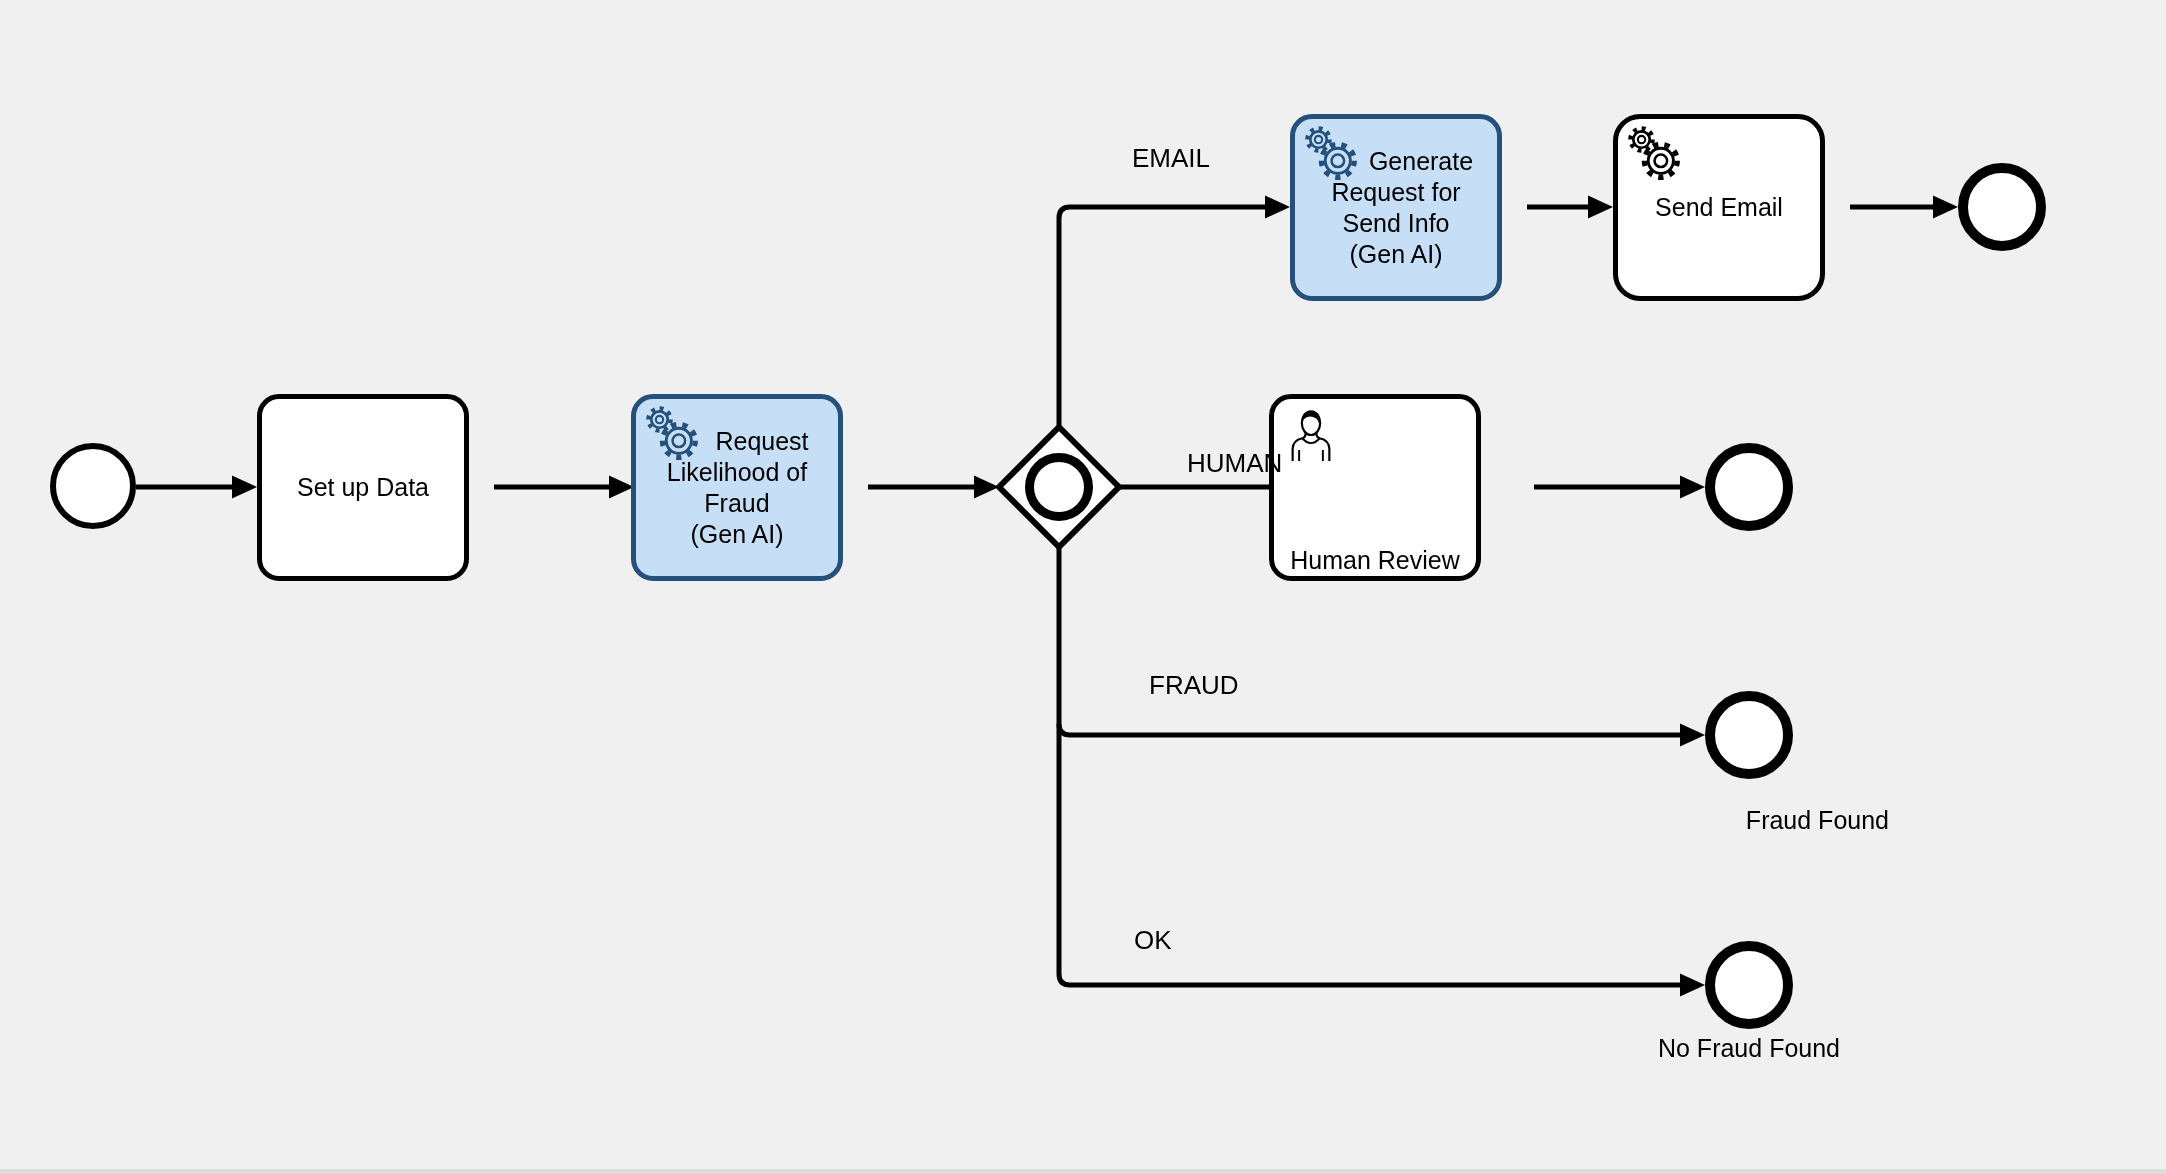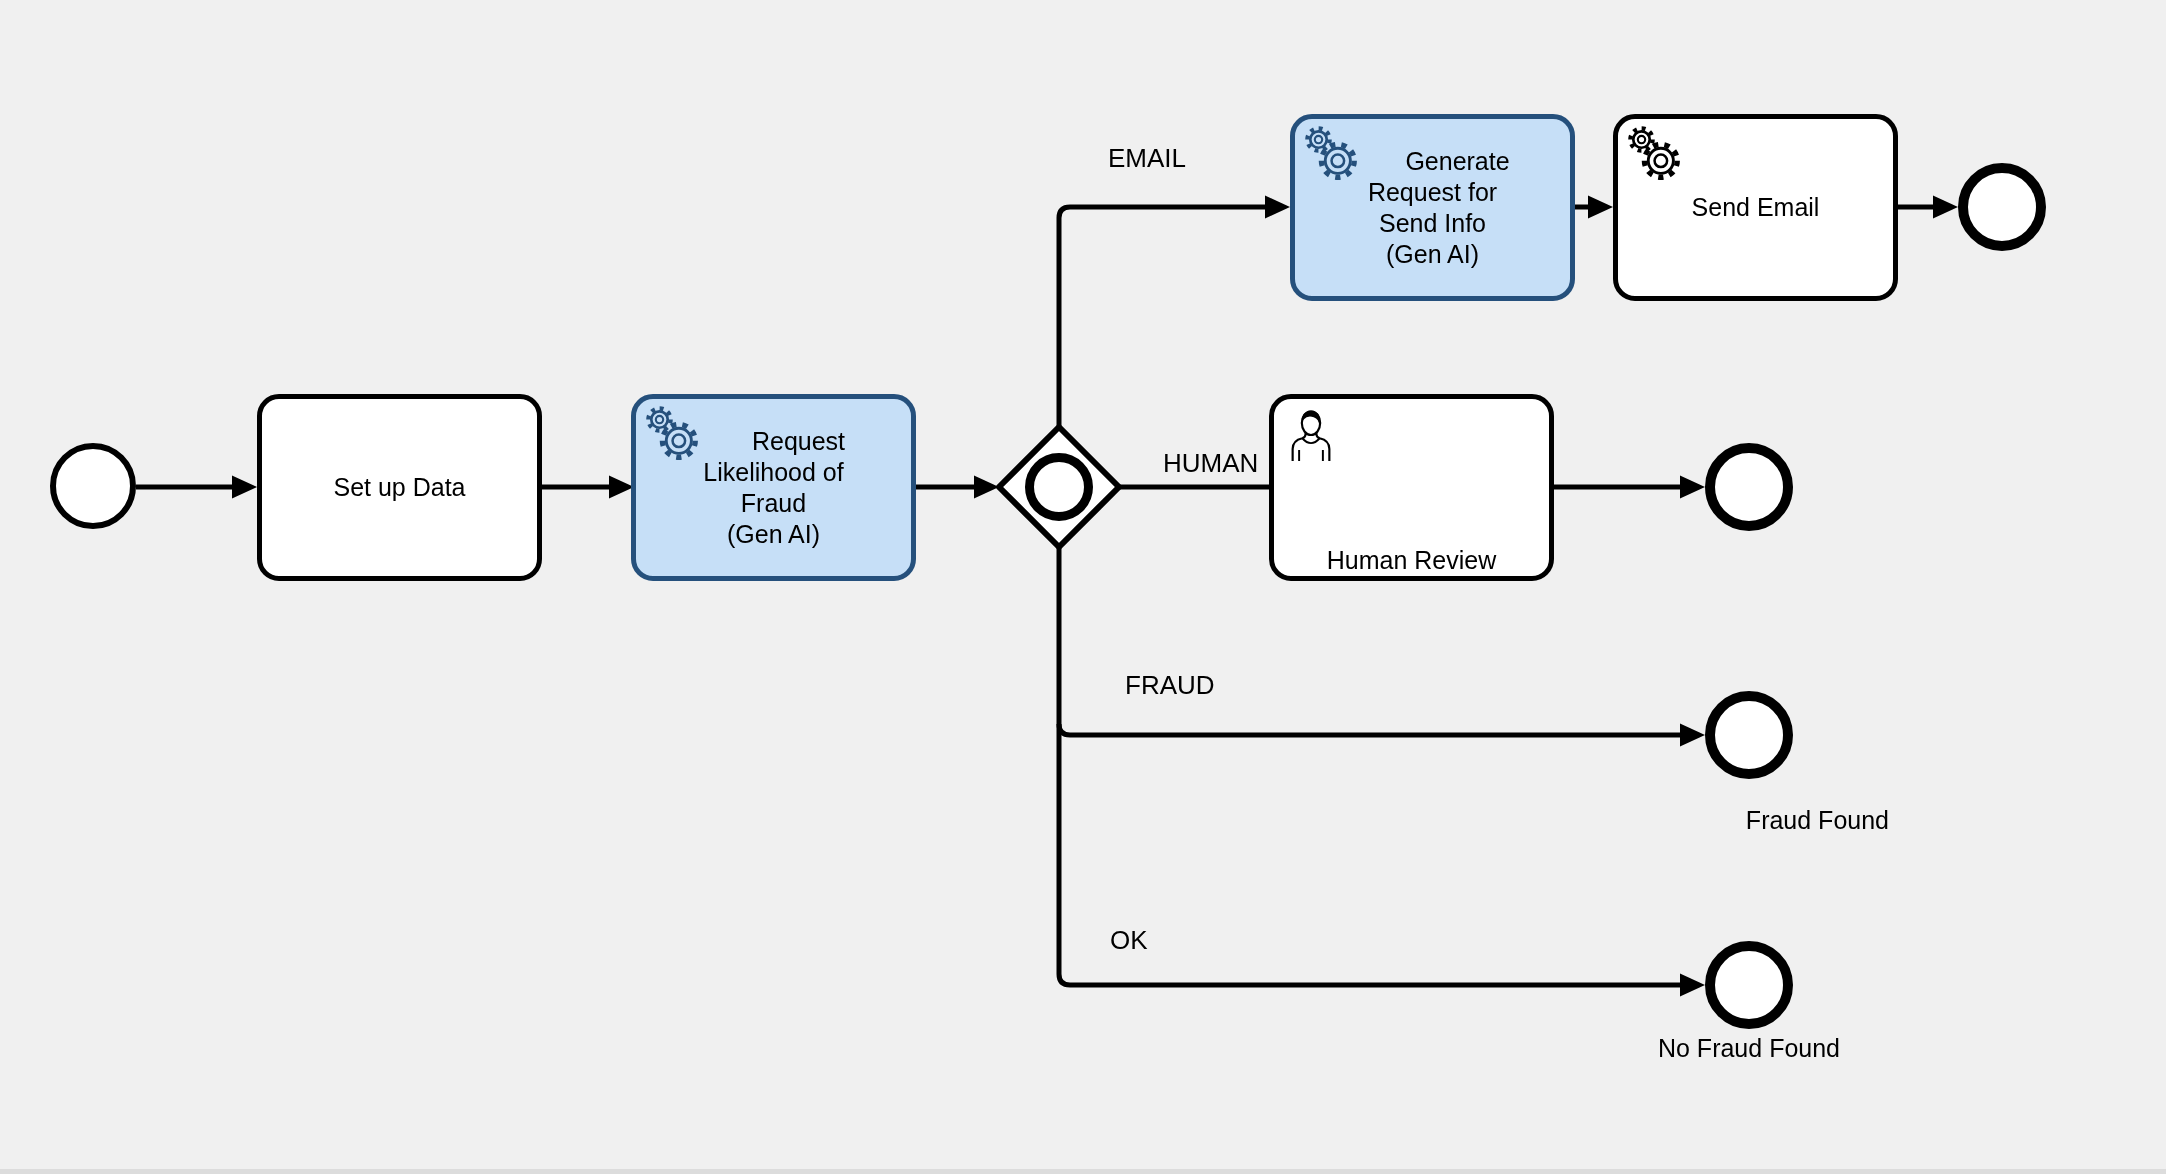"EMAIL" .elabel { margin-left: none -> 24px }
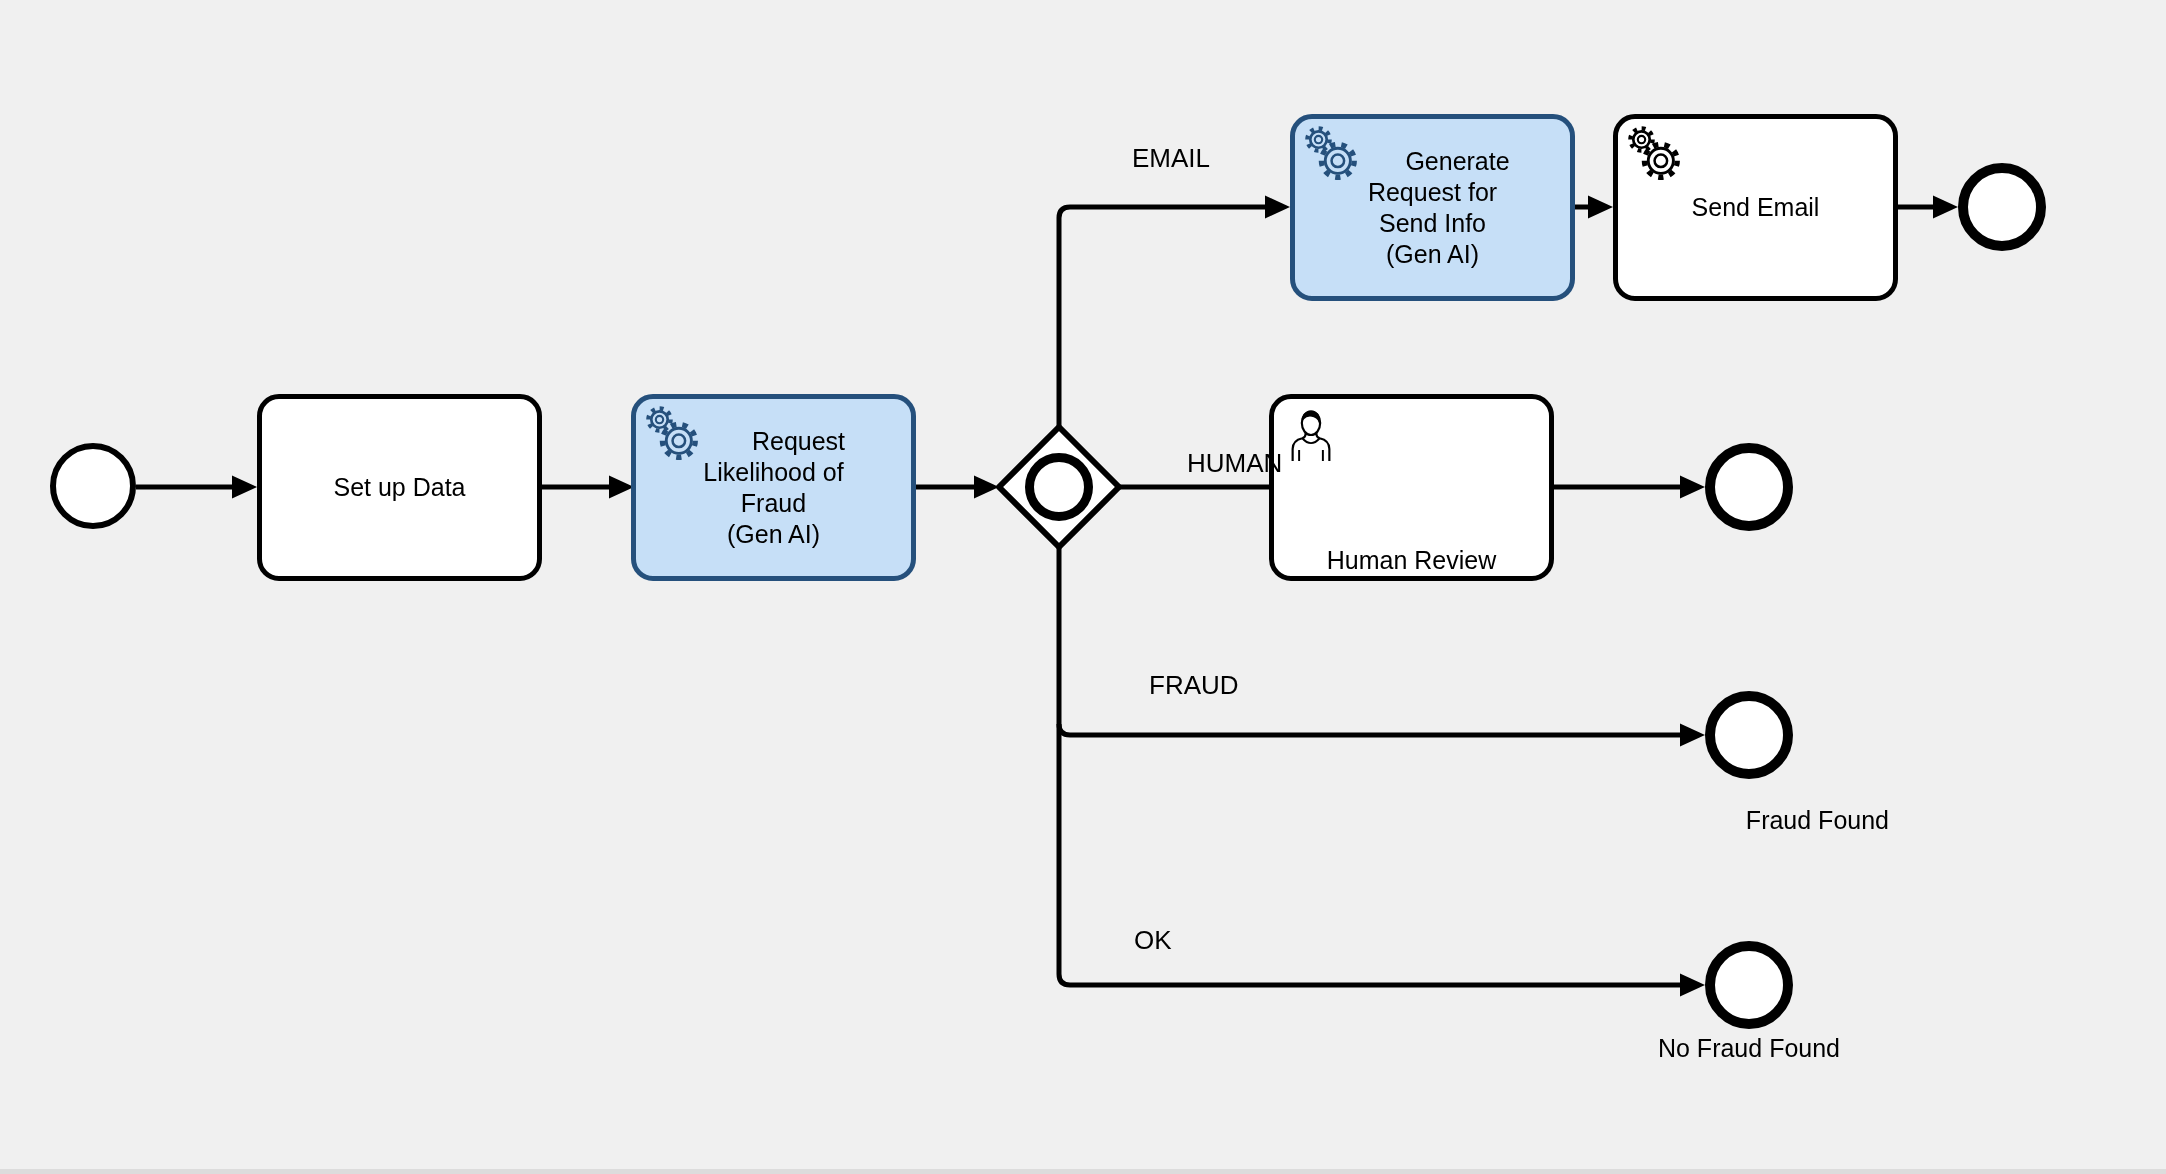"Generate" .task { width: 285px -> 212px }
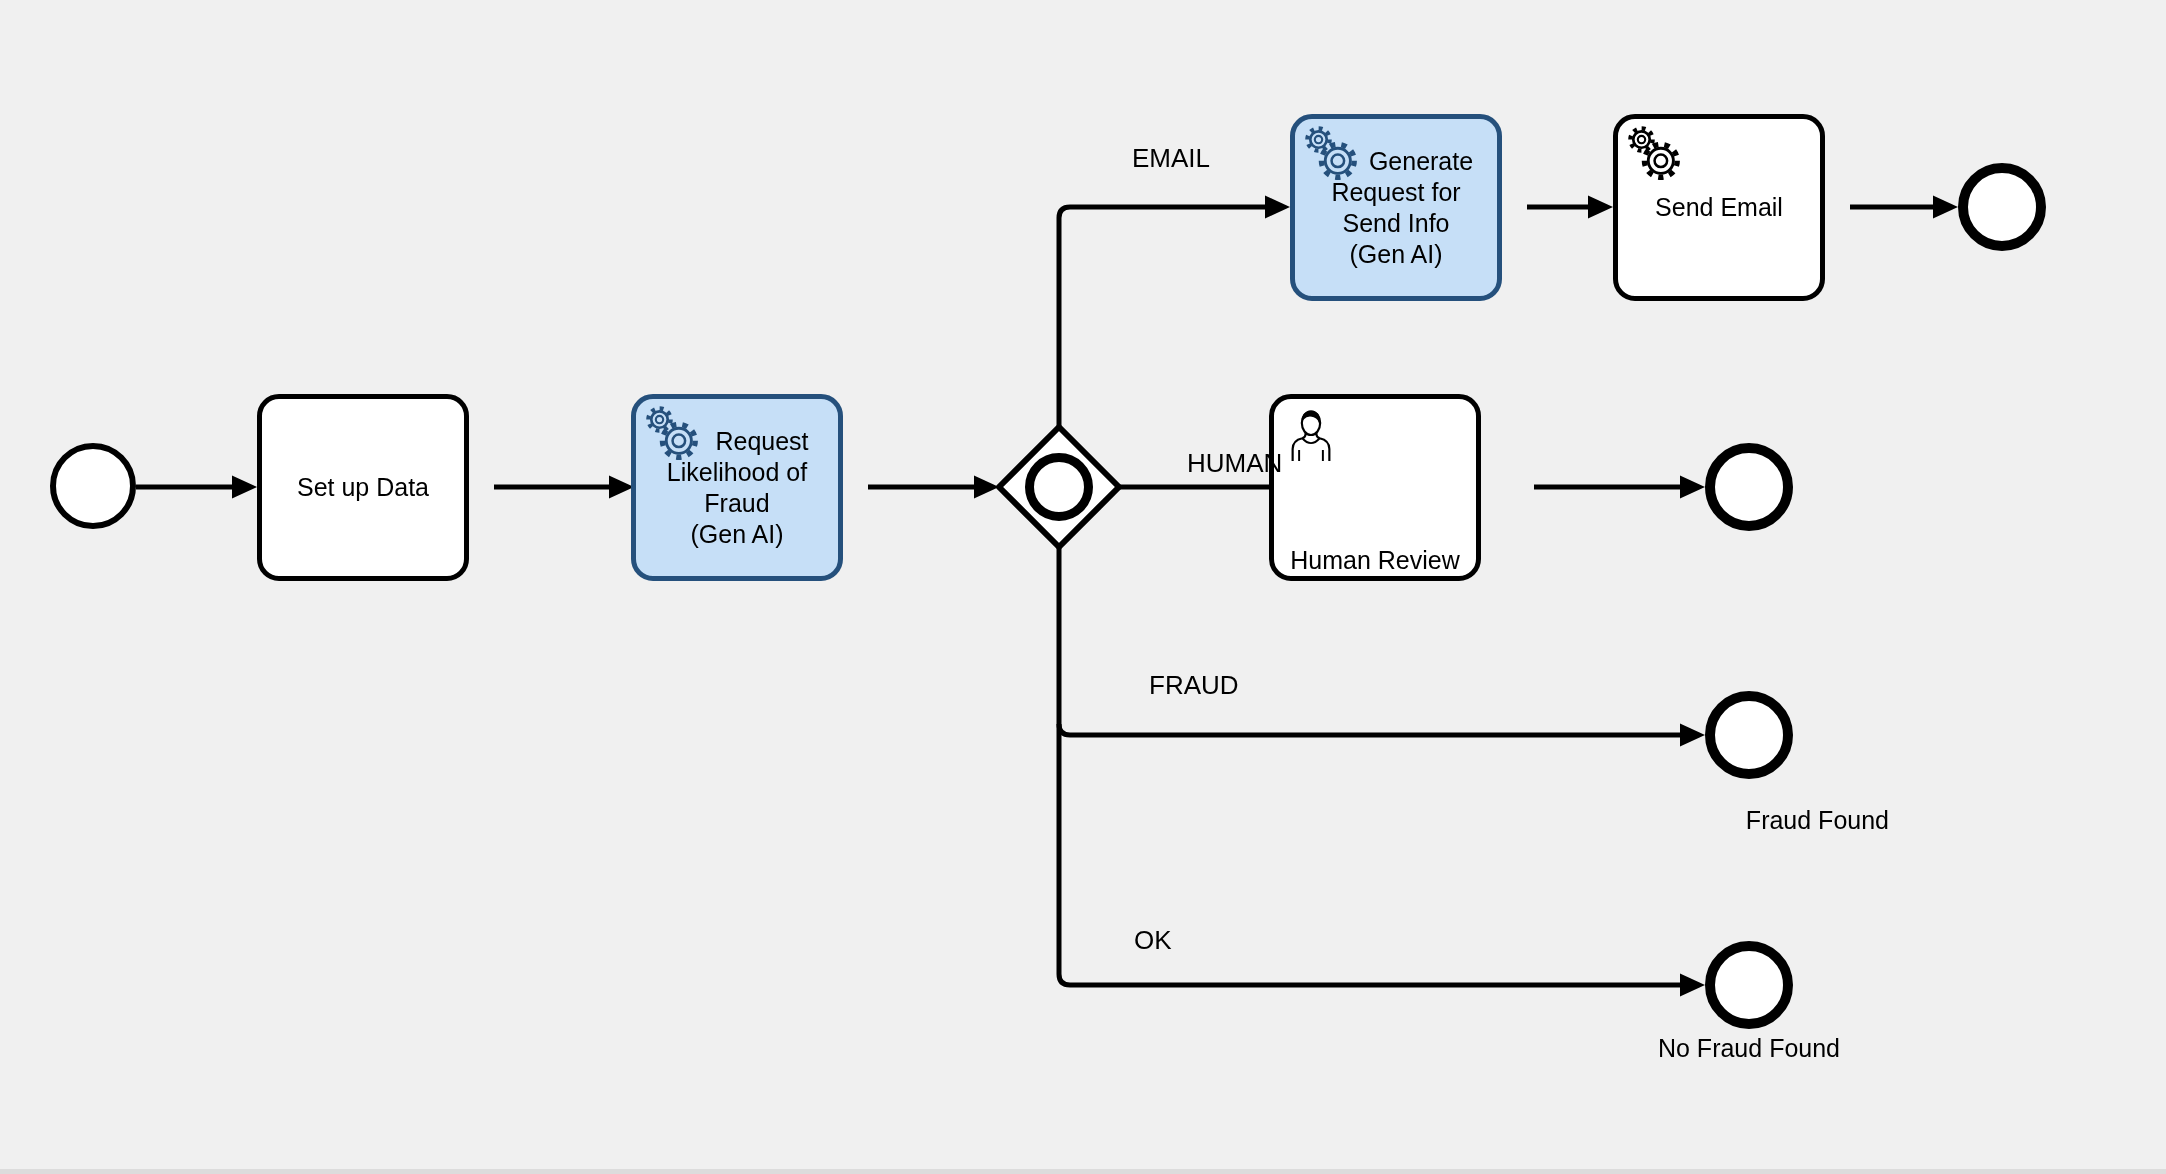"Send Email" div.node { border-radius: none -> 27px }
